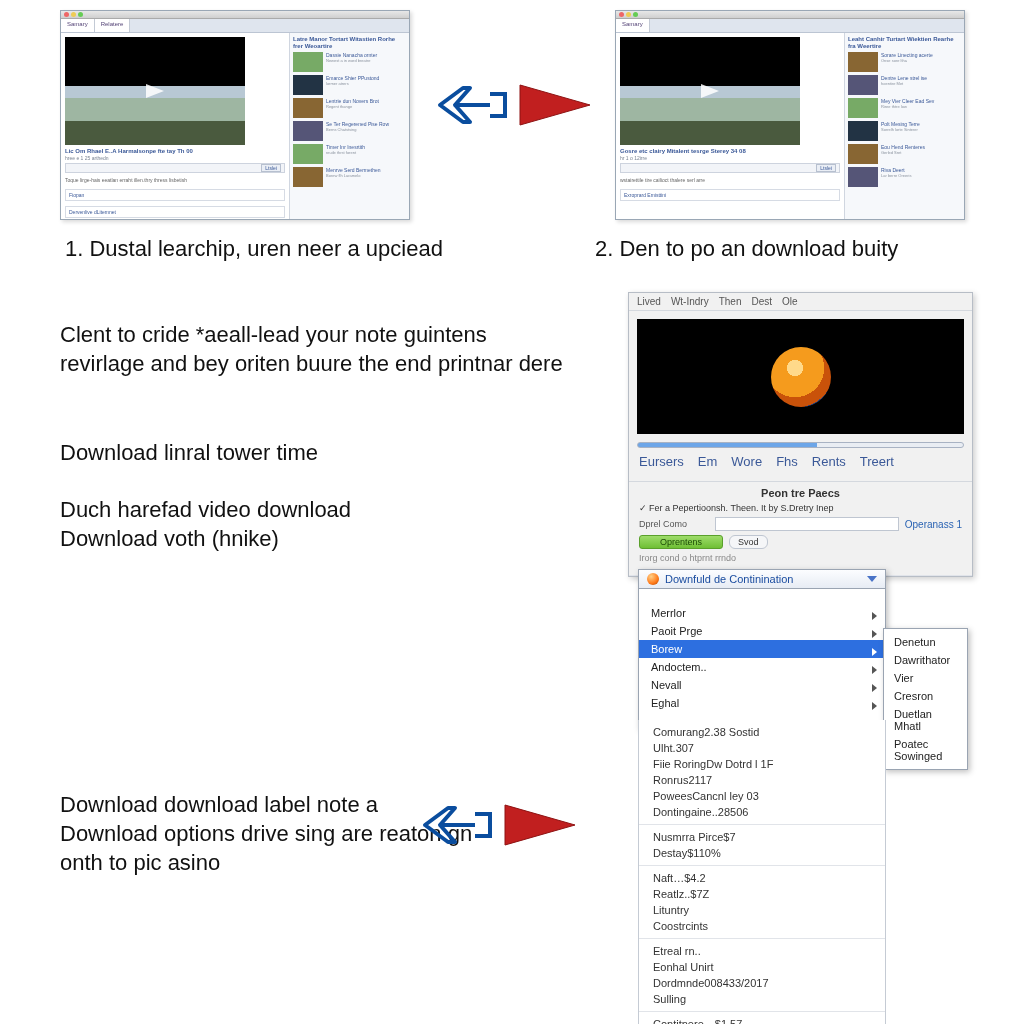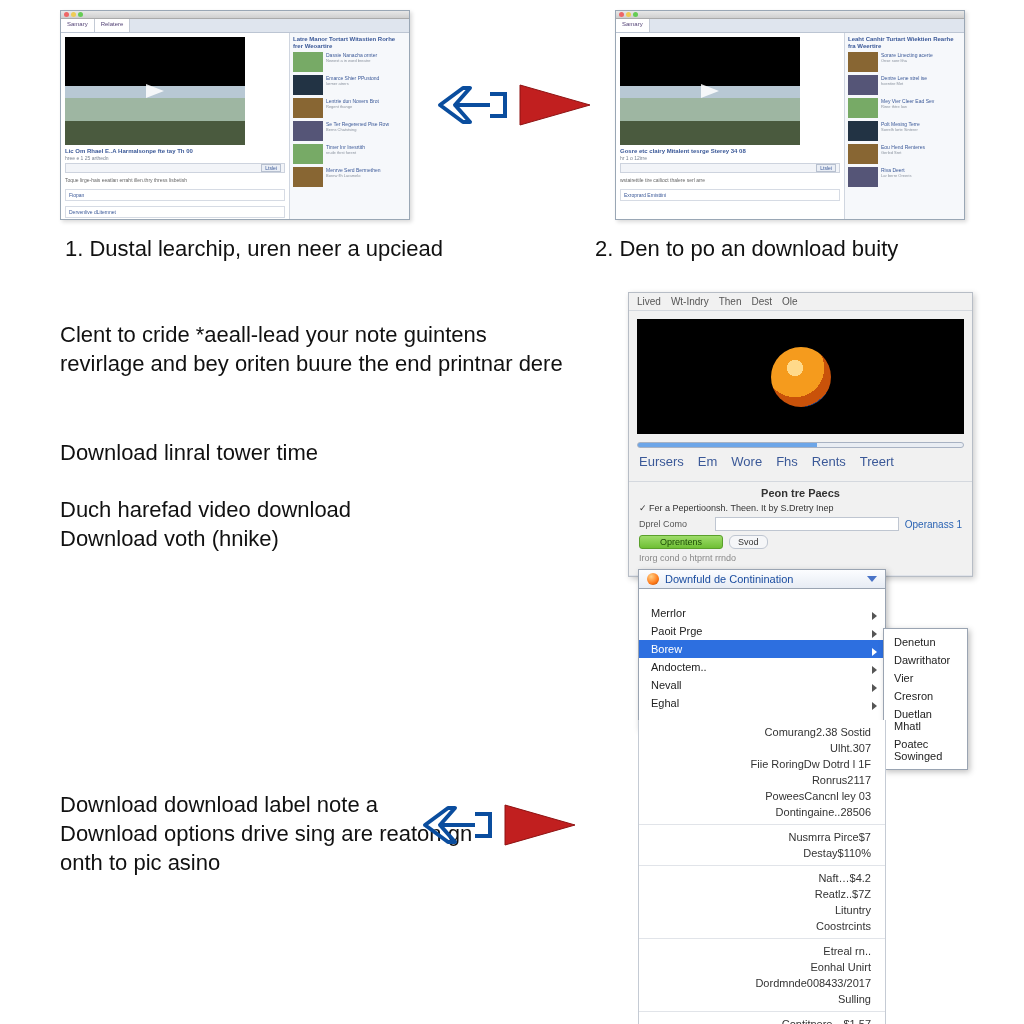"Comurang" .plist .prow { justify-content: flex-end -> flex-start }
